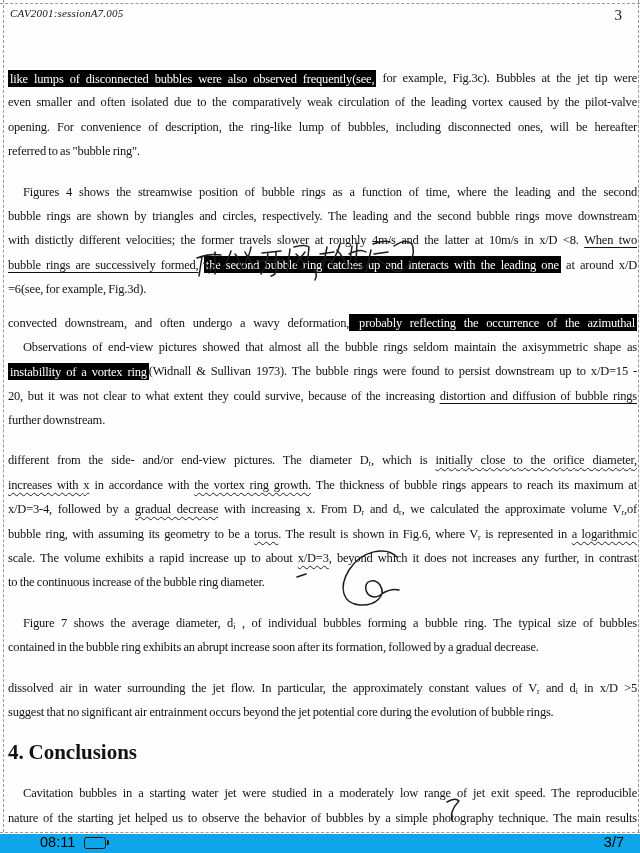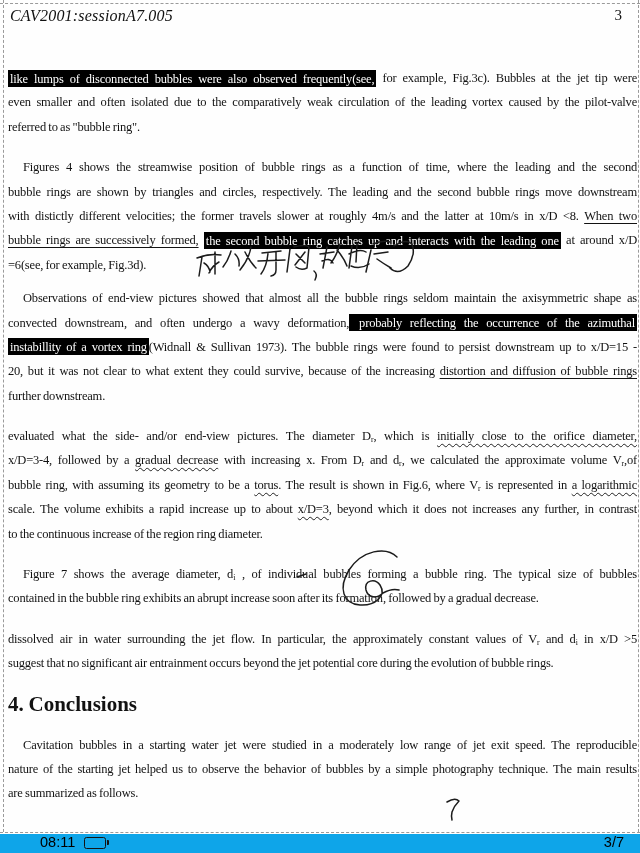"CAV2001:sessionA7.005" .session { font-size: 16px -> 11px }
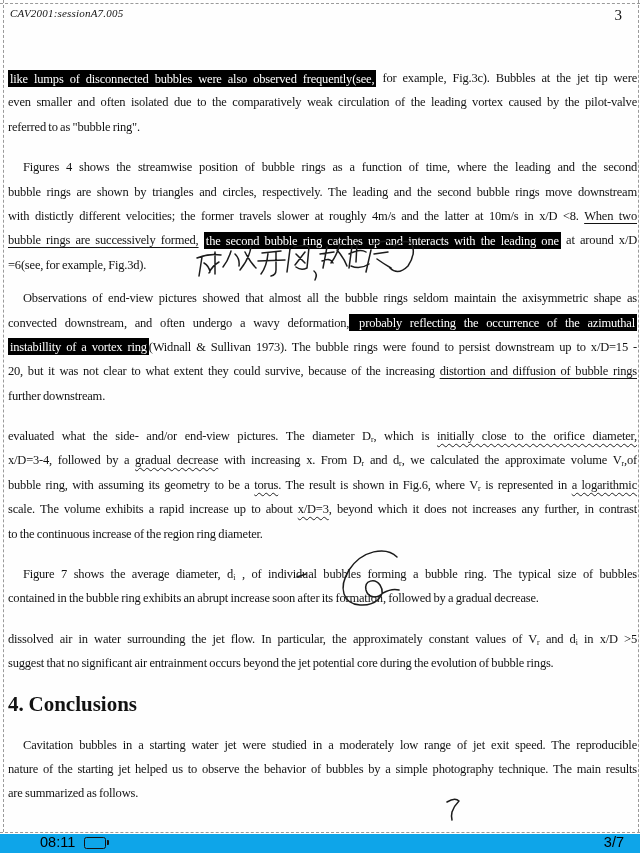"opening. For convenience of description," div.line { html: none -> <div><span>opening. For convenience of description, the ring-like lump of bubbles, including disconnected ones, will be hereafter</span></div> }
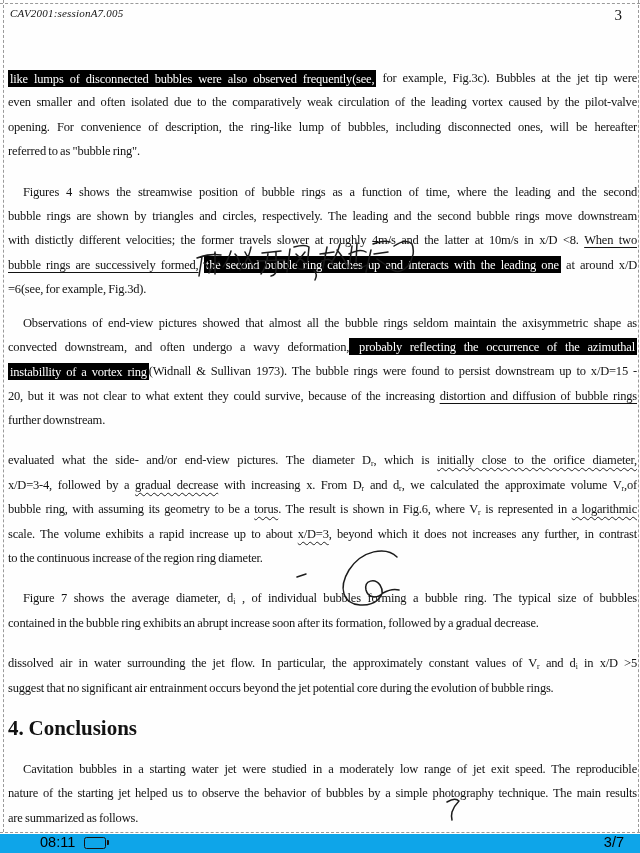"Observations of end-view pictures showed" div.line { order: before "convected downstream, and often undergo" -> after "convected downstream, and often undergo" }
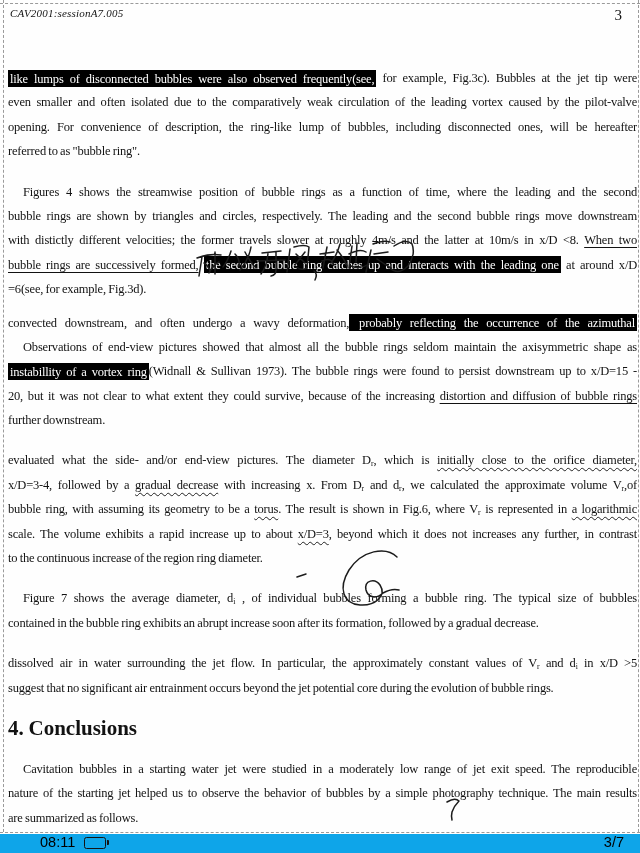"evaluated what the side- and/or" span { text: evaluated what -> different from }
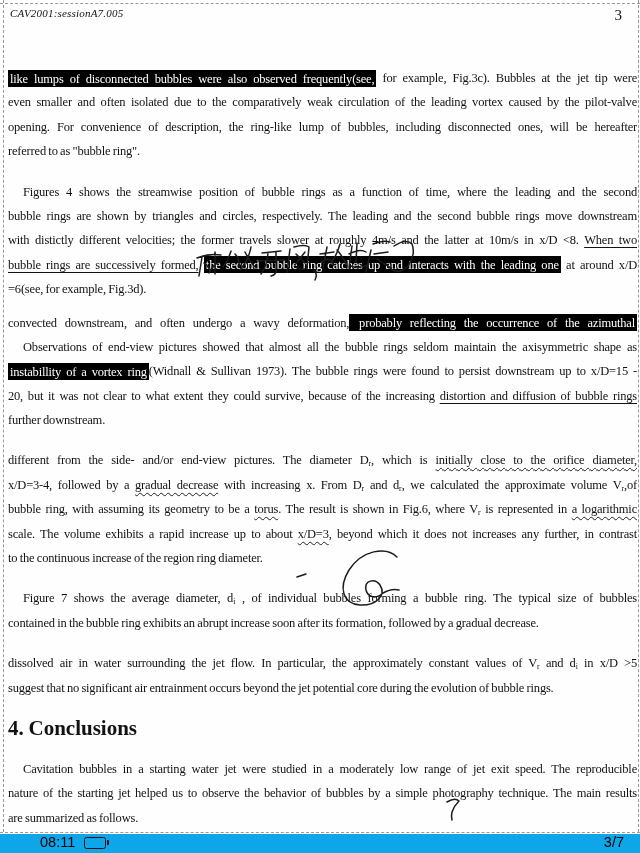"increases with x in accordance" div.line { html: none -> <div><span>increases with </span><span>x</span><span> in accordance with </span><span>the vortex ring growth.</span><span> The thickness of bubble rings appears to reach its maximum at</span></div> }
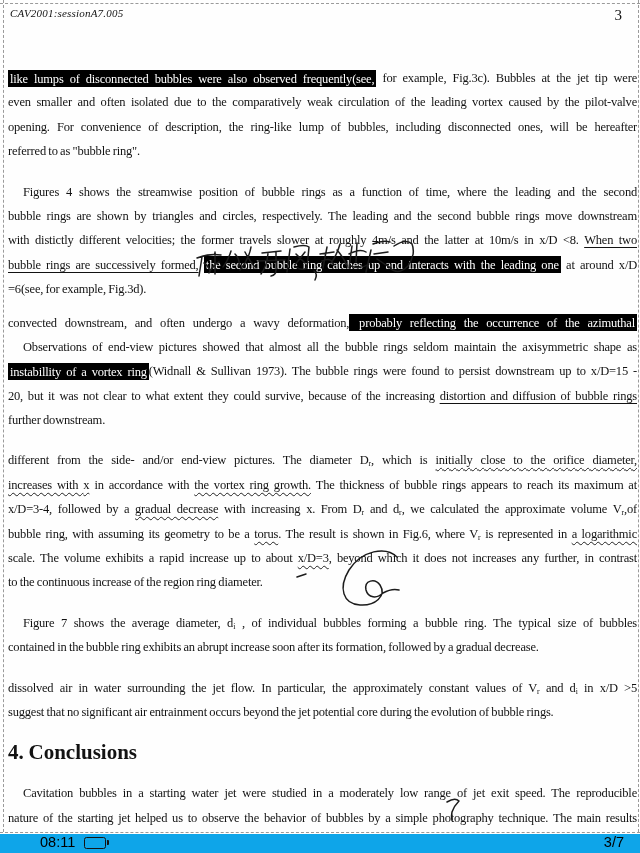"to the continuous increase of" span { text: region -> bubble }
